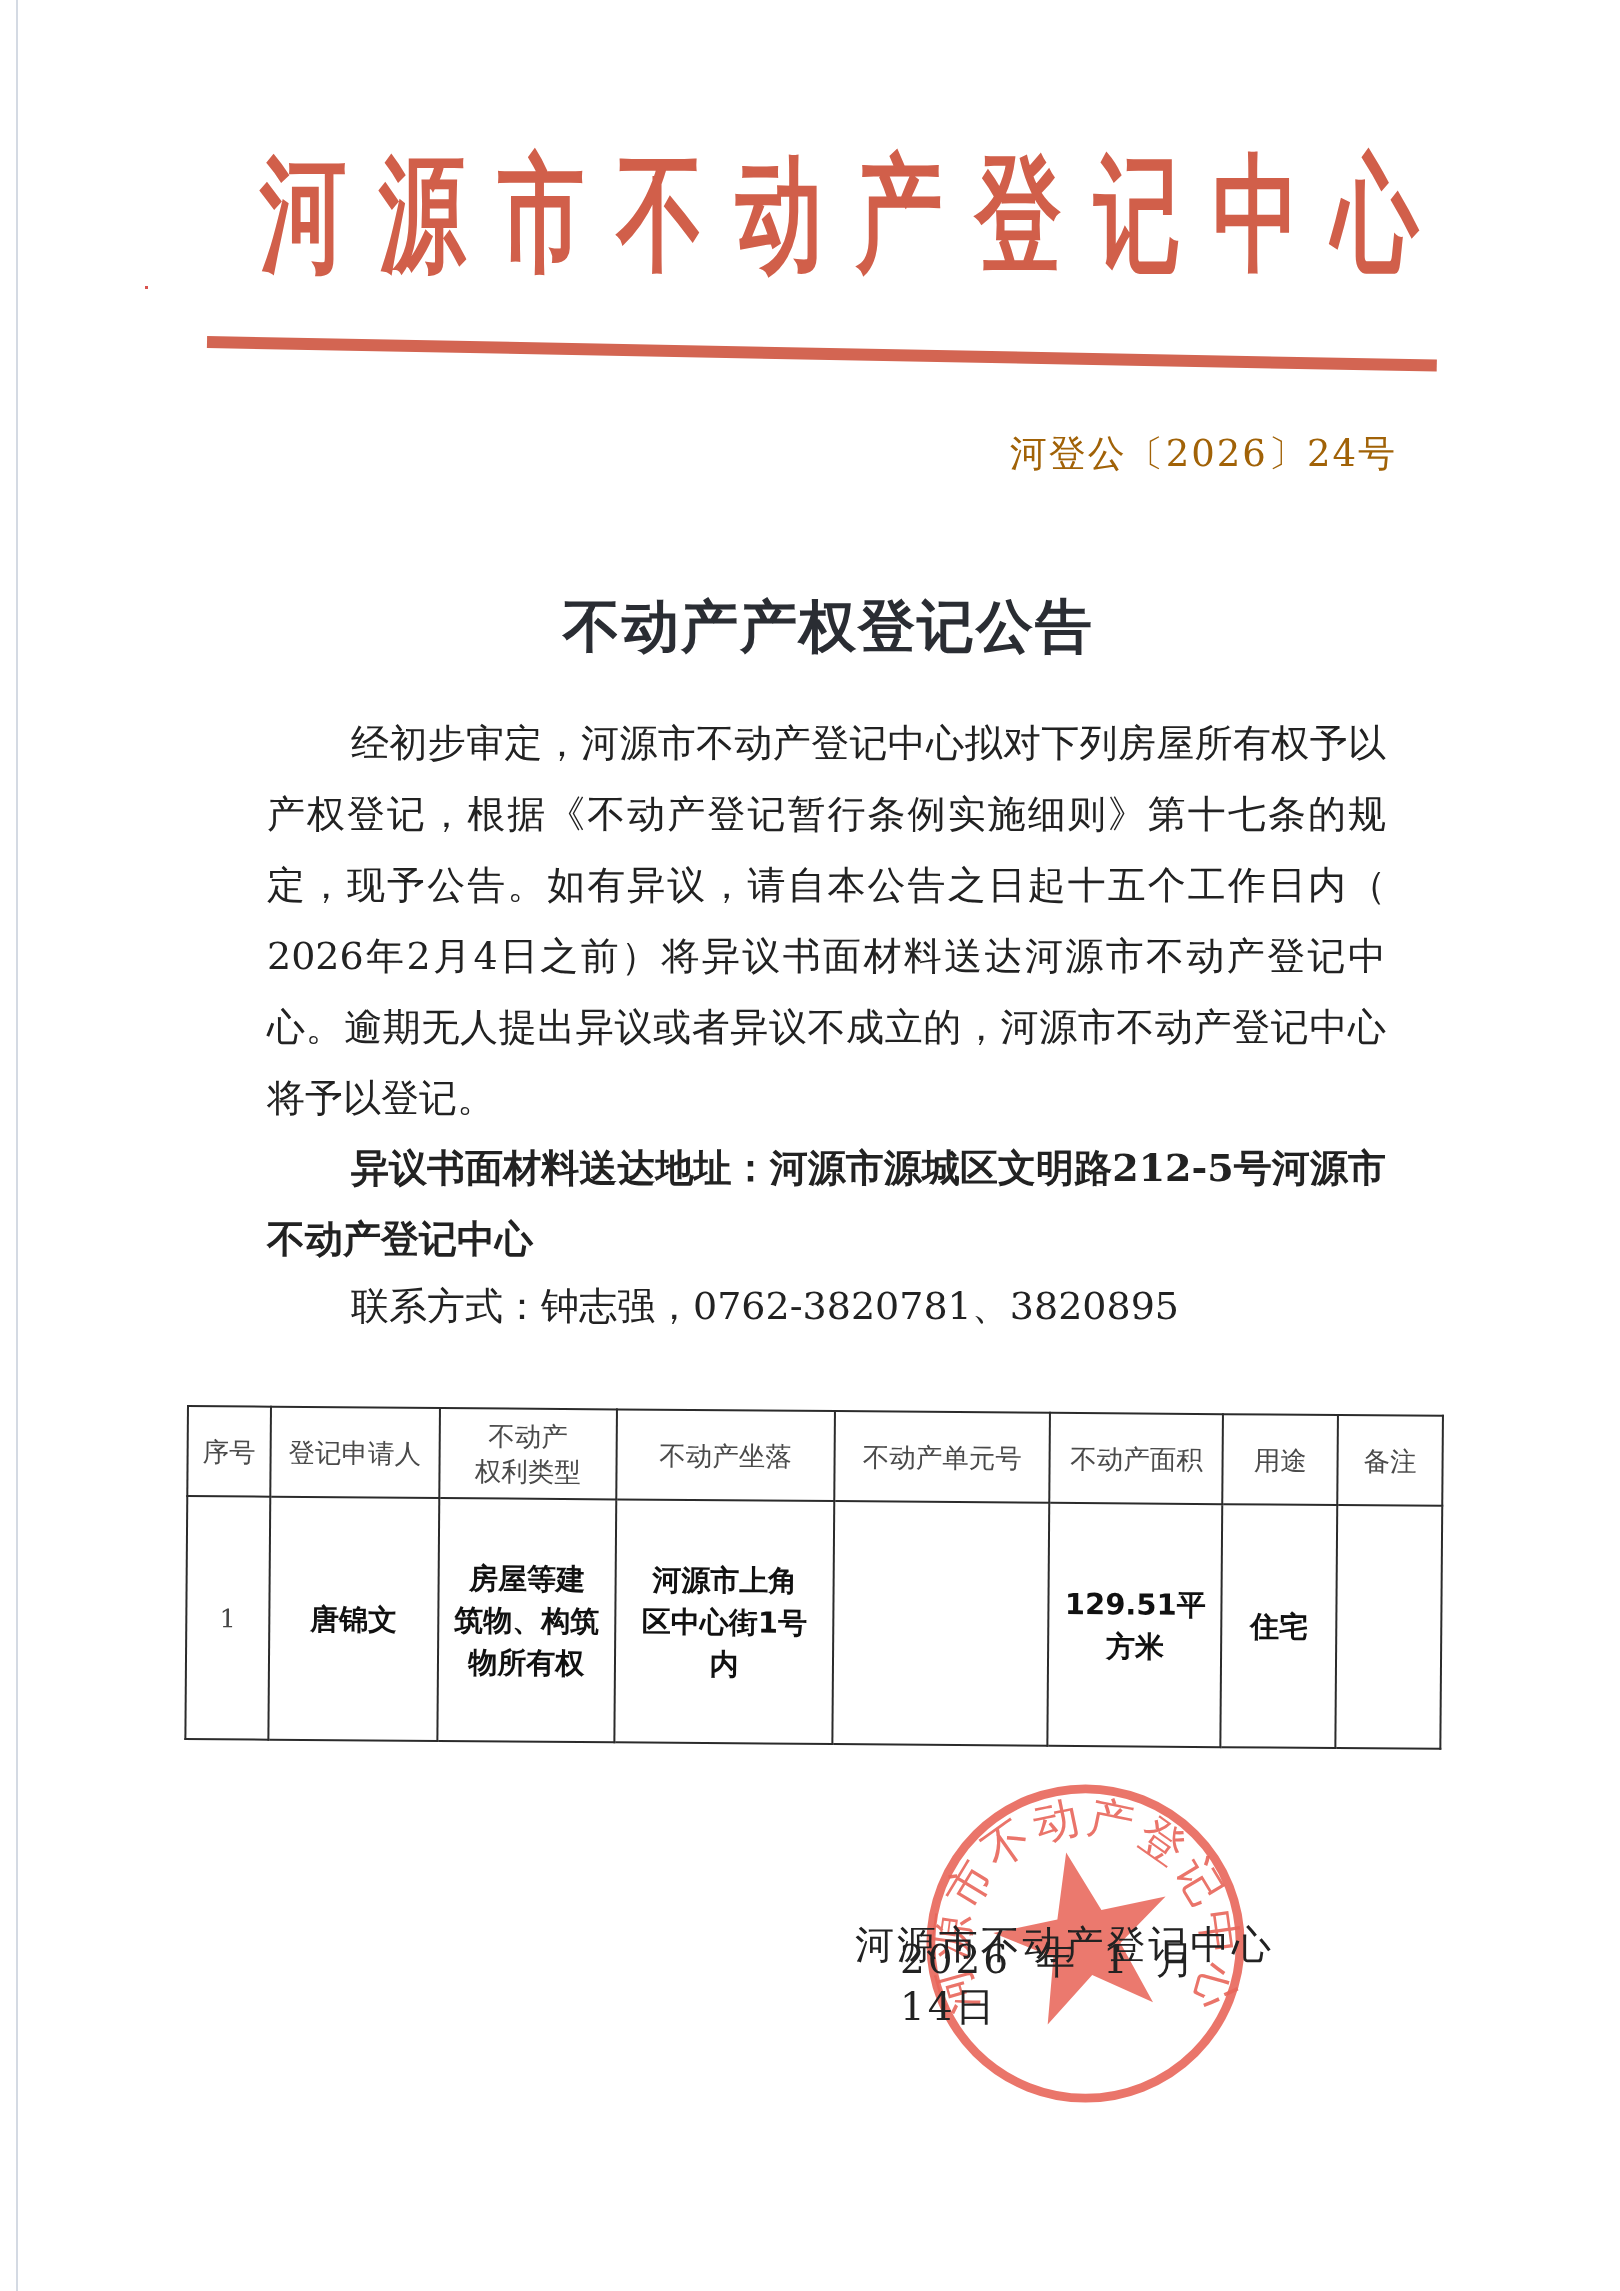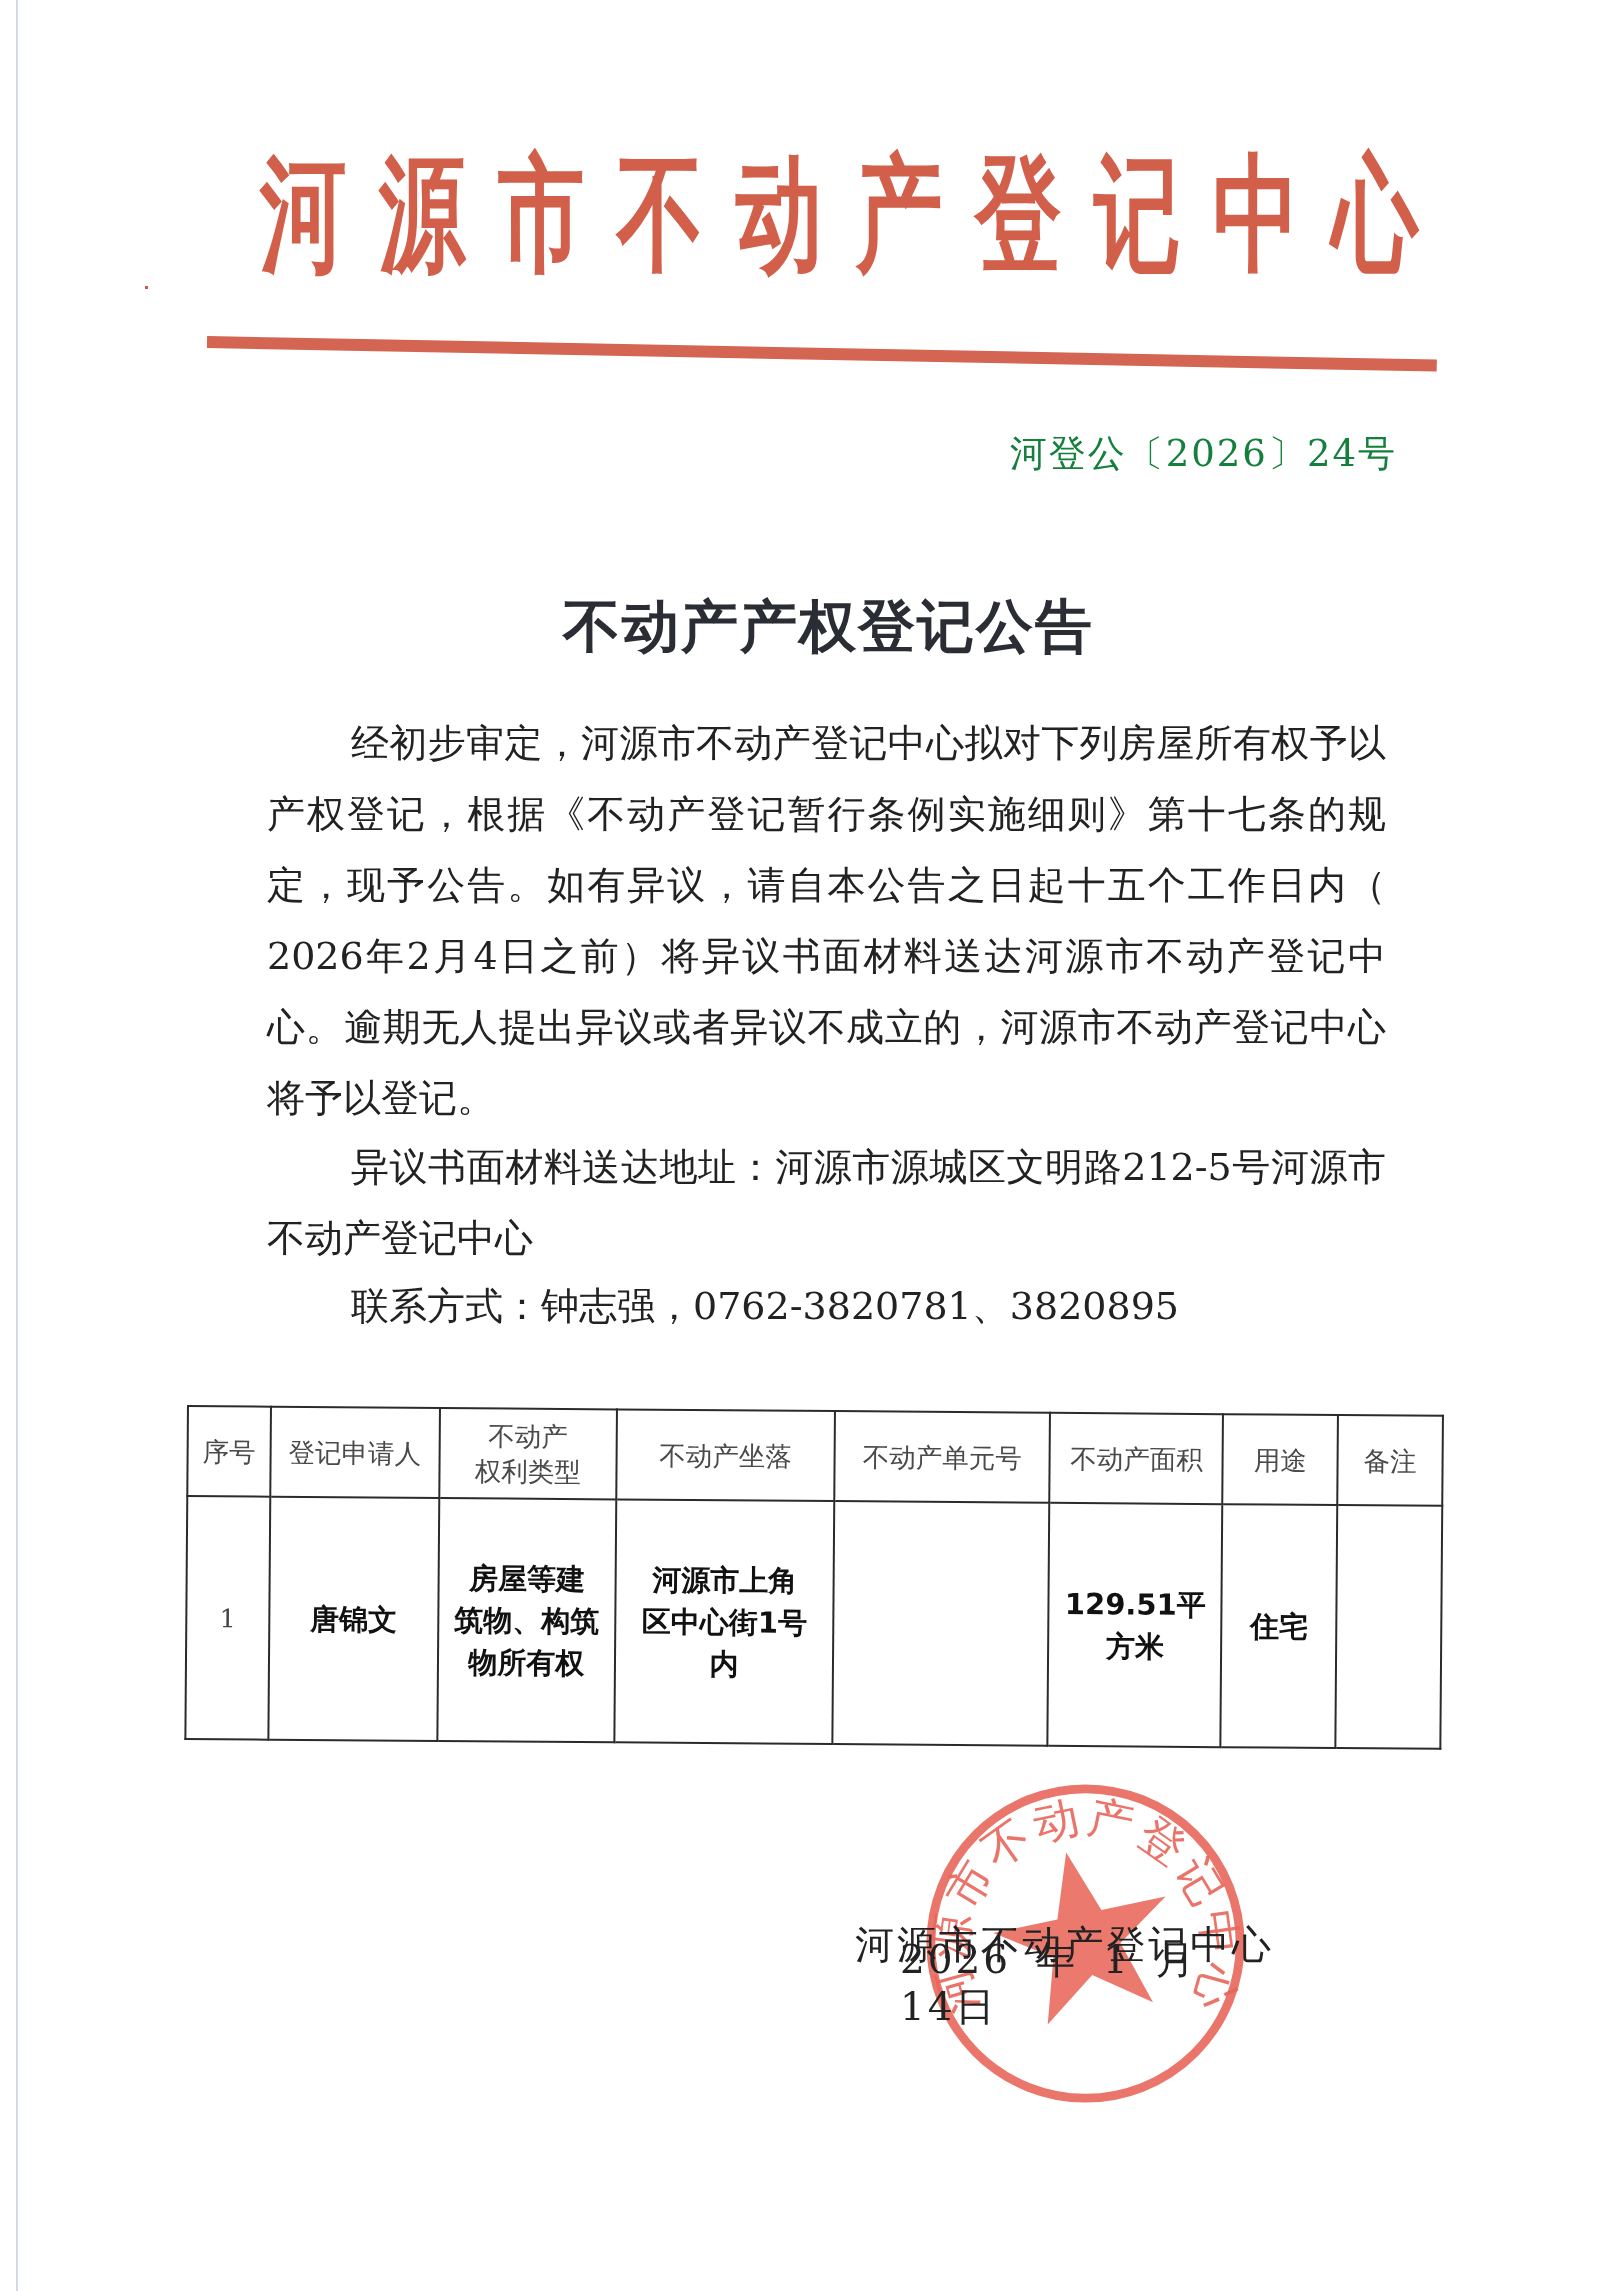"河登公〔2026〕24号" .doc-number { color: #15803d -> #a16207 }
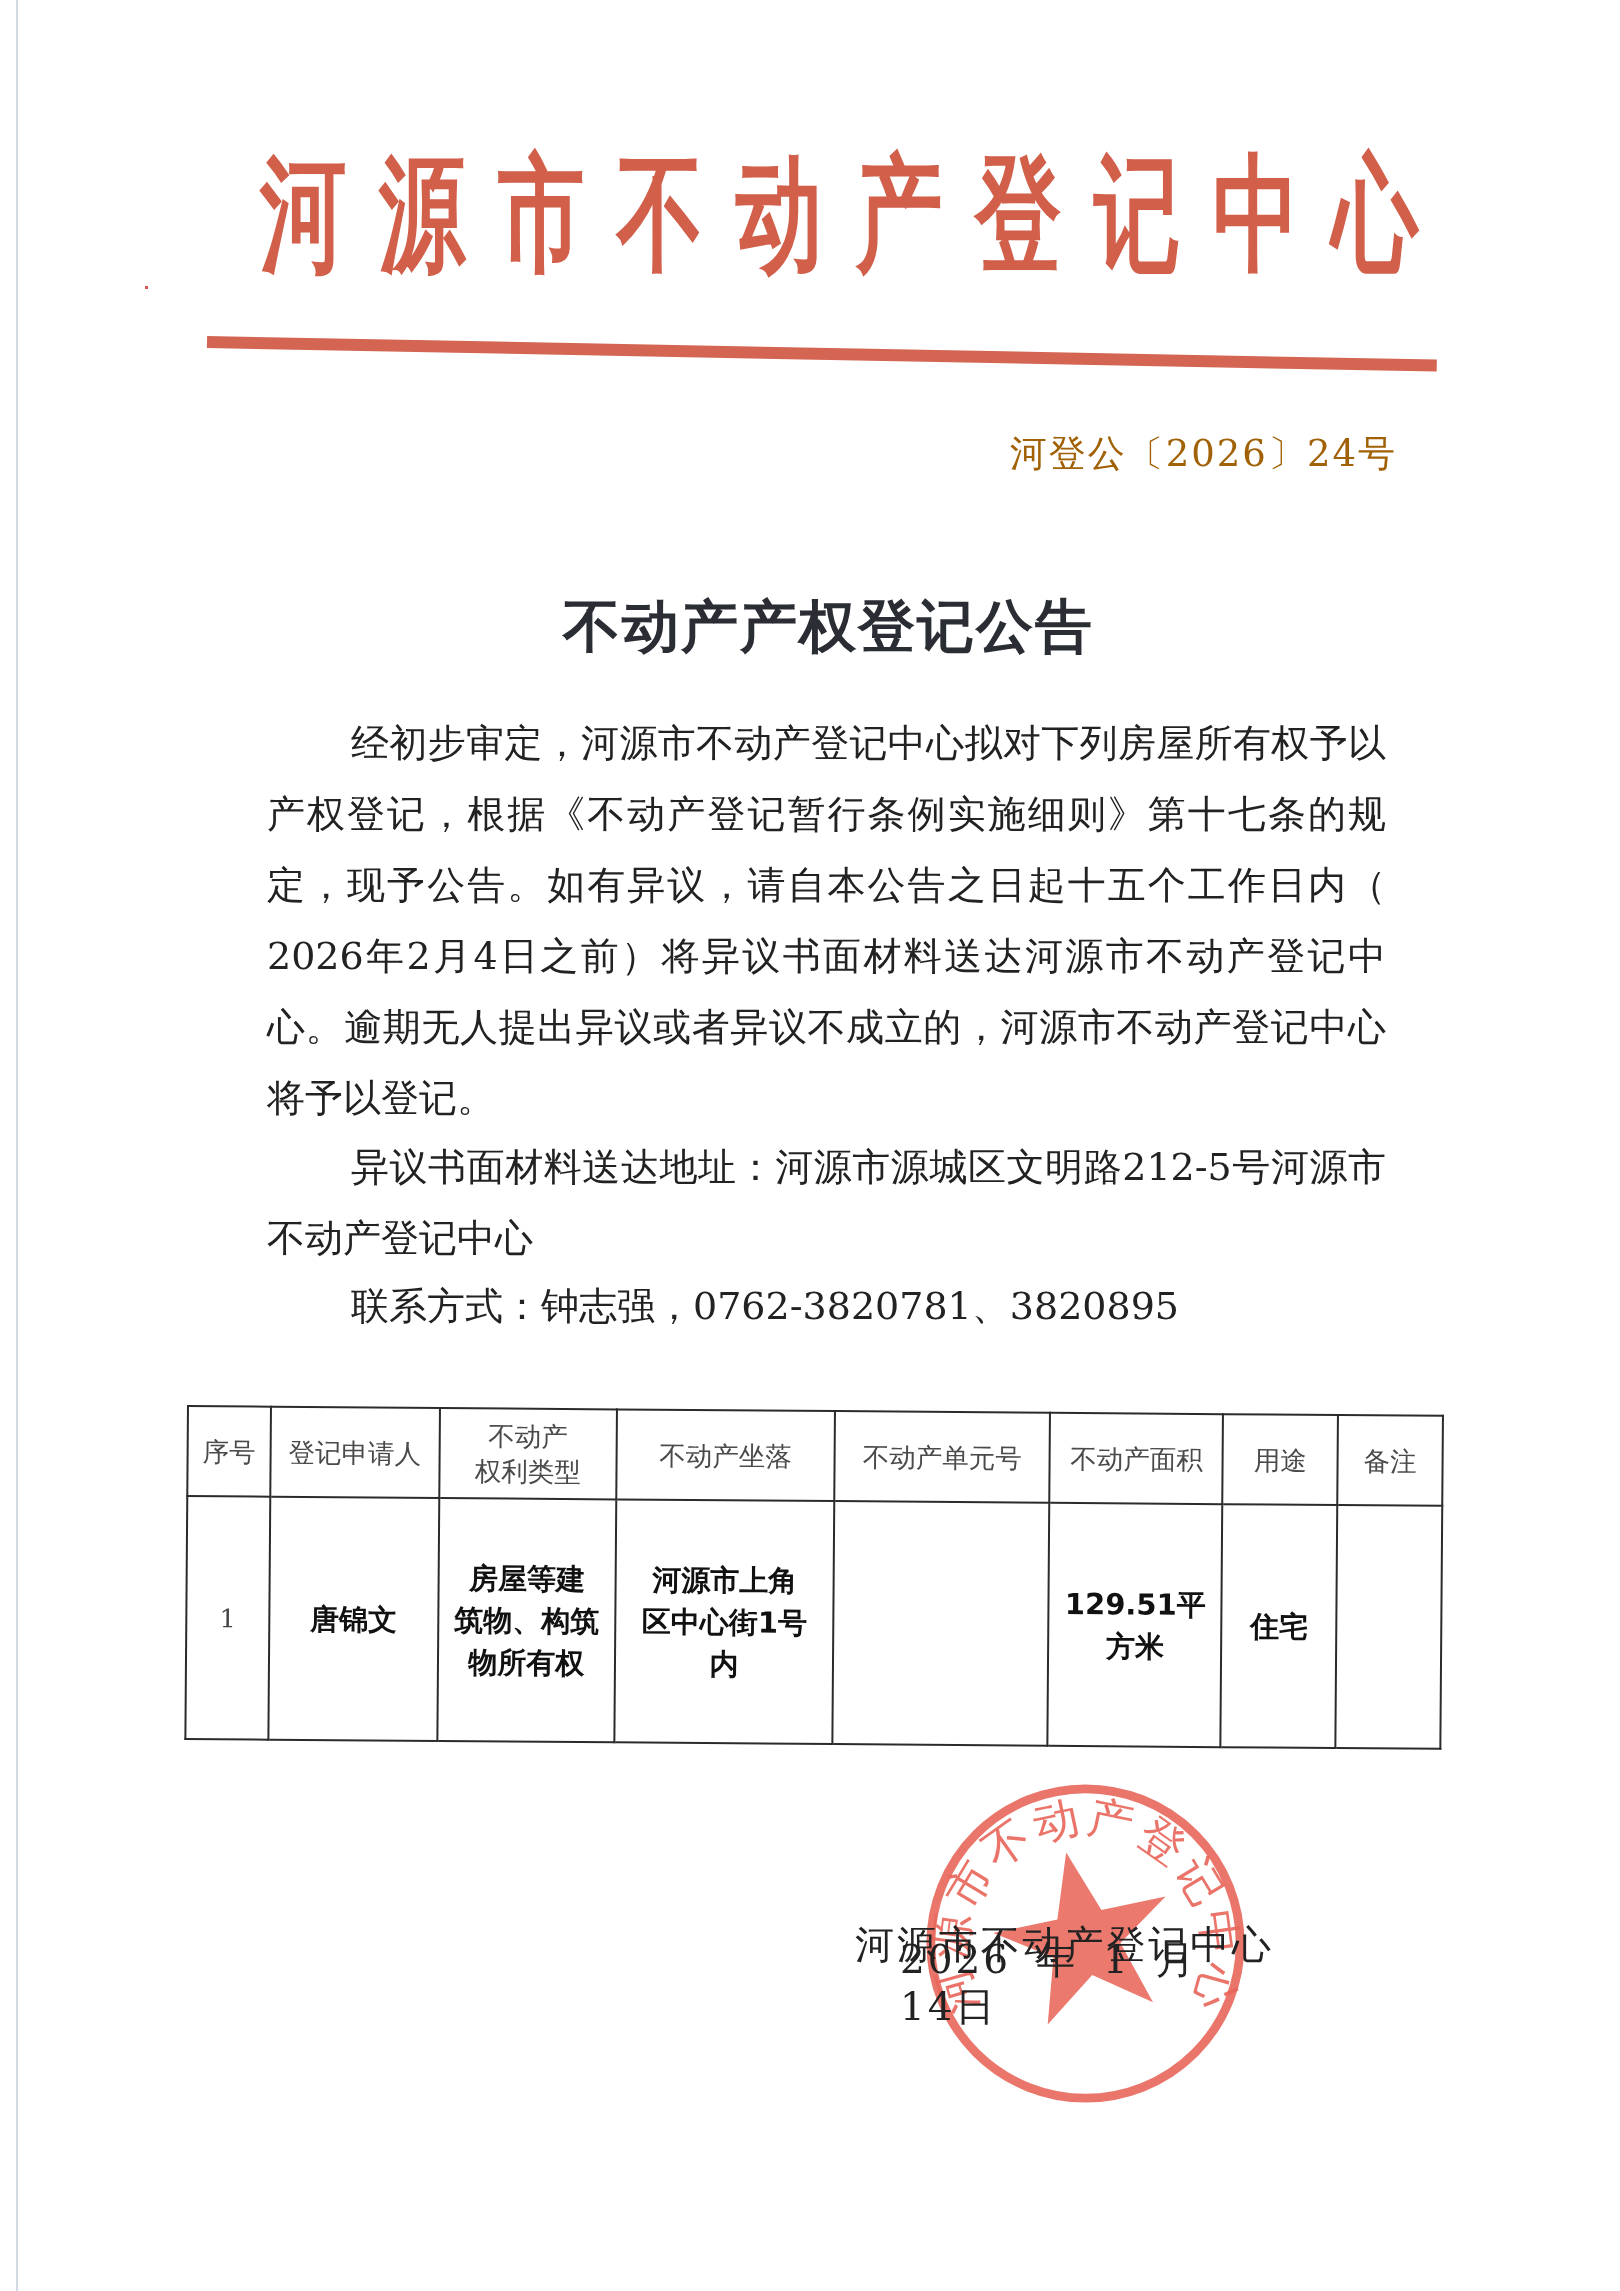"异议书面材料送达地址：河源市源城区文明路212-5号河源市不动产登记中心" .para2 { font-weight: none -> bold }
